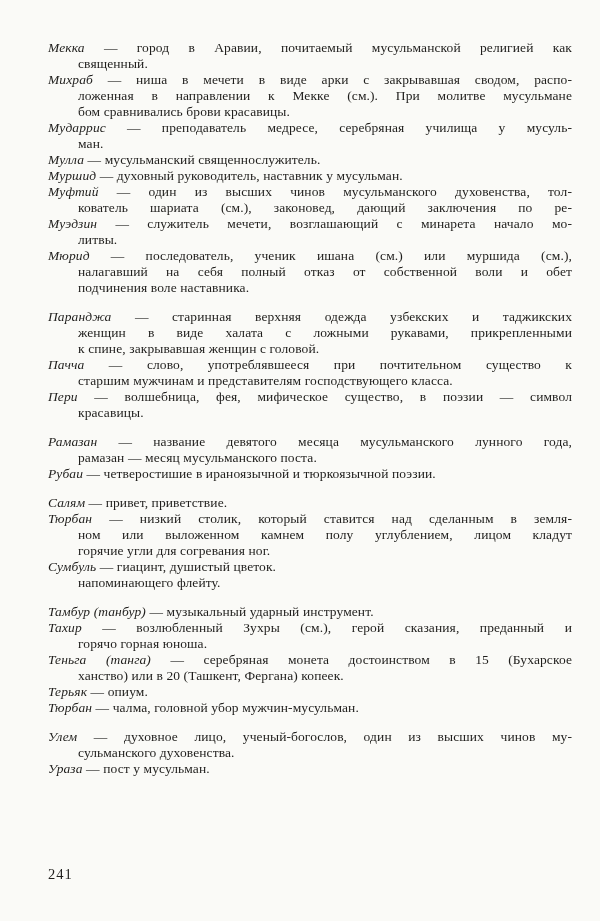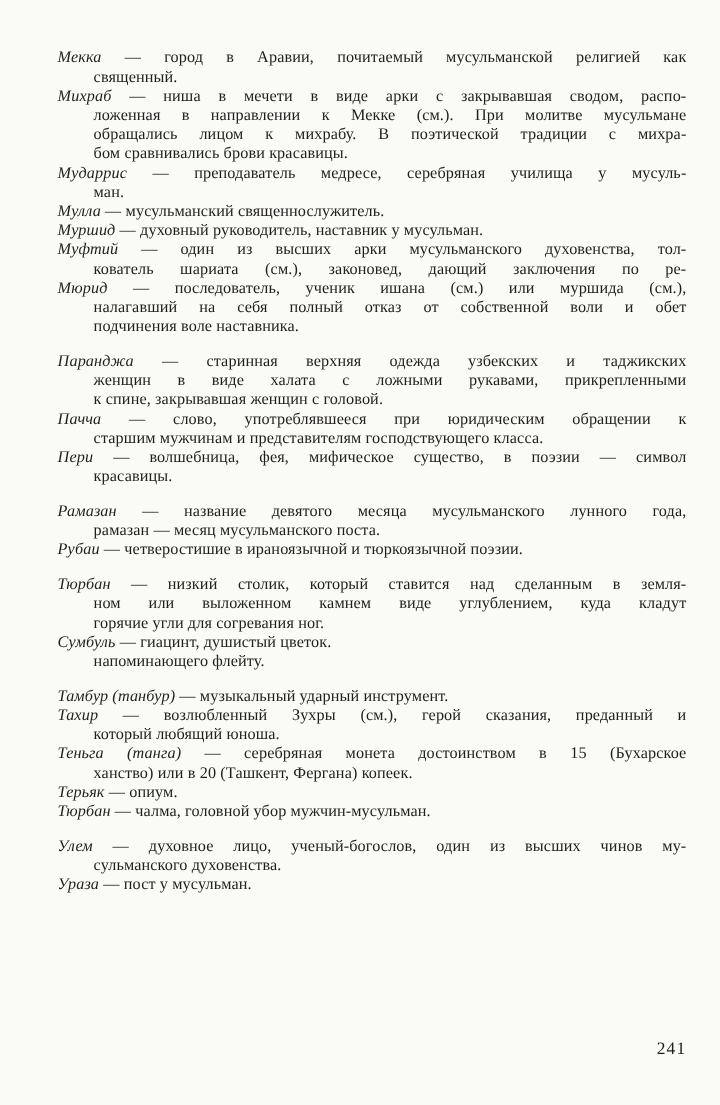"обращались лицом к михрабу. В" div.line { html: <div>обращались лицом к михрабу. В поэтической традиции с михра-</div> -> none }
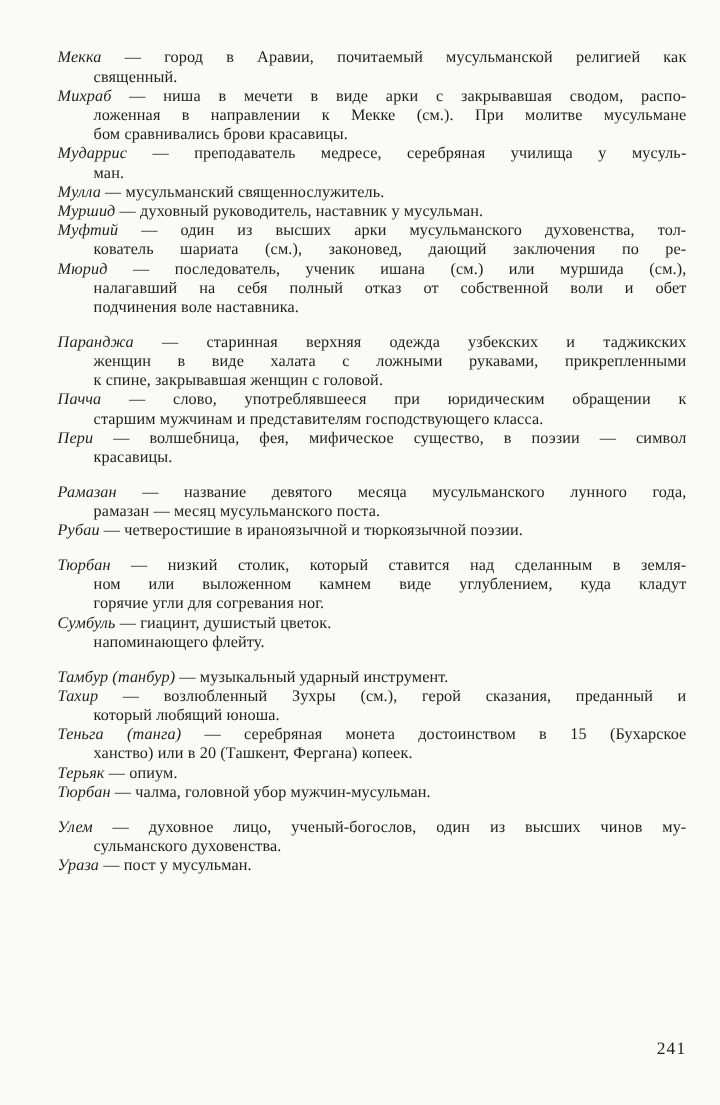"один из высших арки мусульманского" span.def-start { text: арки -> чинов }
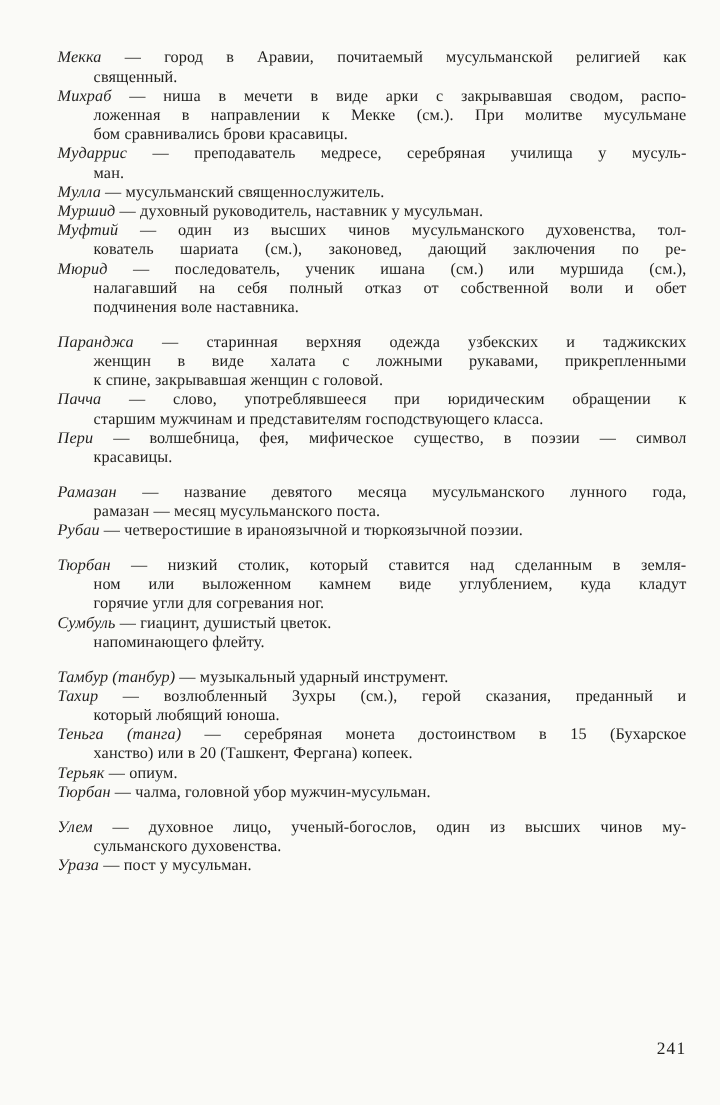"Муэдзин — служитель мечети, возглашающий" div.entry { html: none -> <div> <div><i>Муэдзин</i><span> — </span><span>служитель мечети, возглашающий с минарета начало мо-</span></div> <div>литвы.</div> </div> }
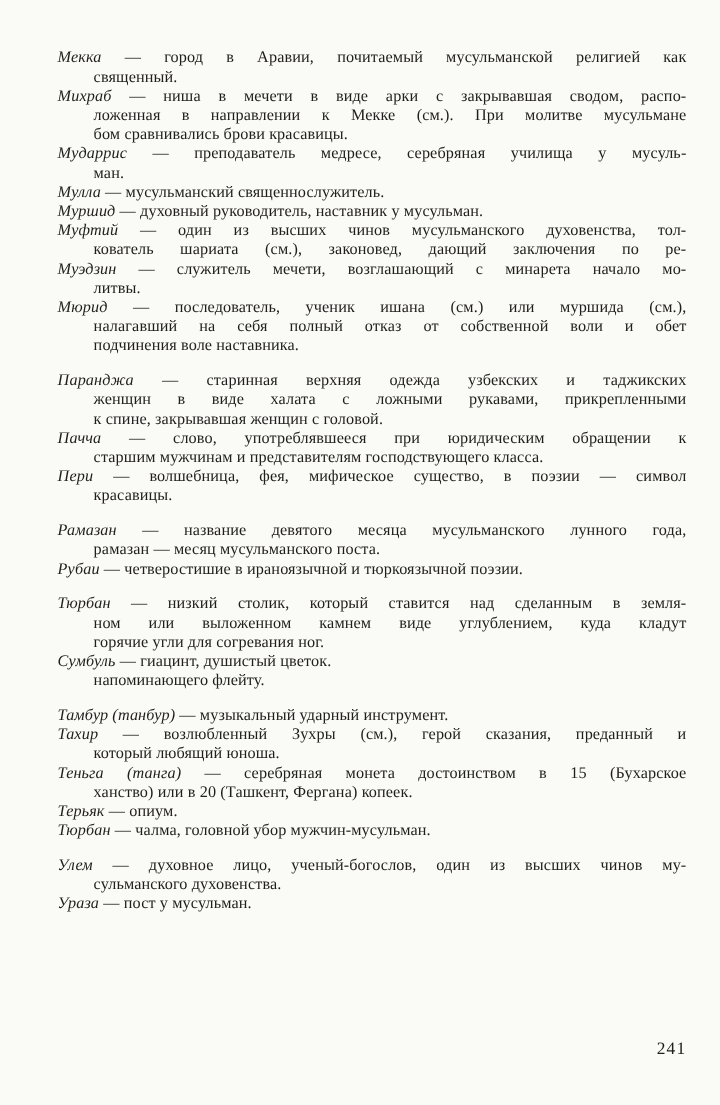"слово, употреблявшееся при юридическим" span.def-start { text: юридическим обращении -> почтительном существо }
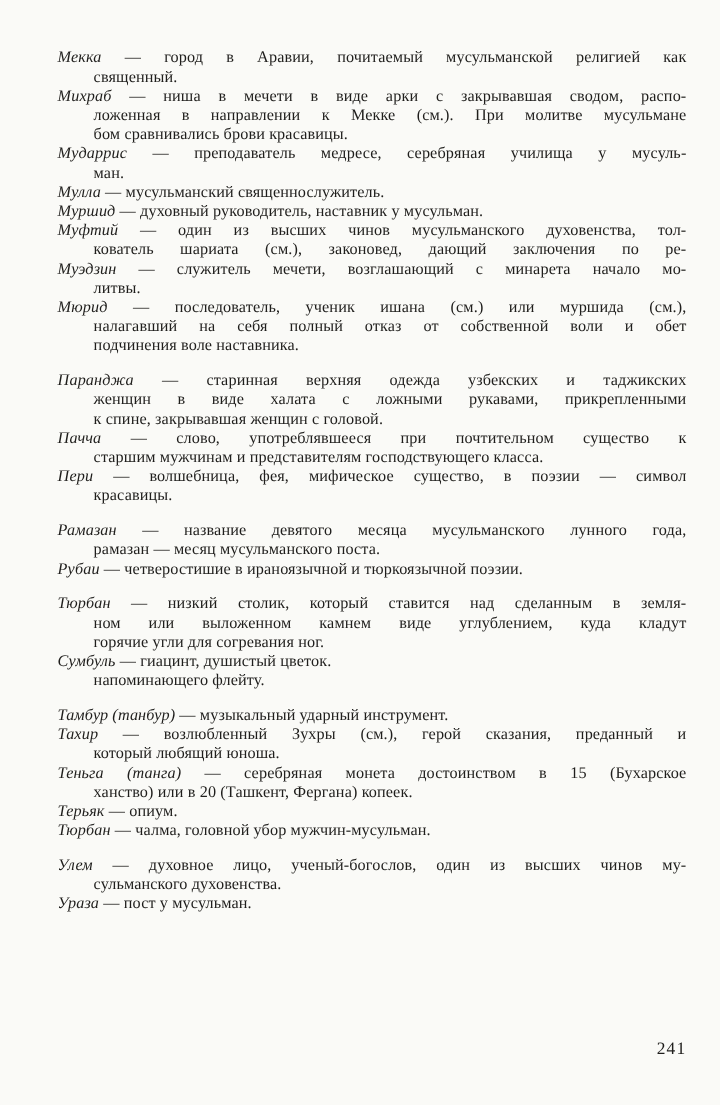"Салям — привет, приветствие." div.entry { html: none -> <div> <div><i>Салям</i><span> — </span><span>привет, приветствие.</span></div> </div> }
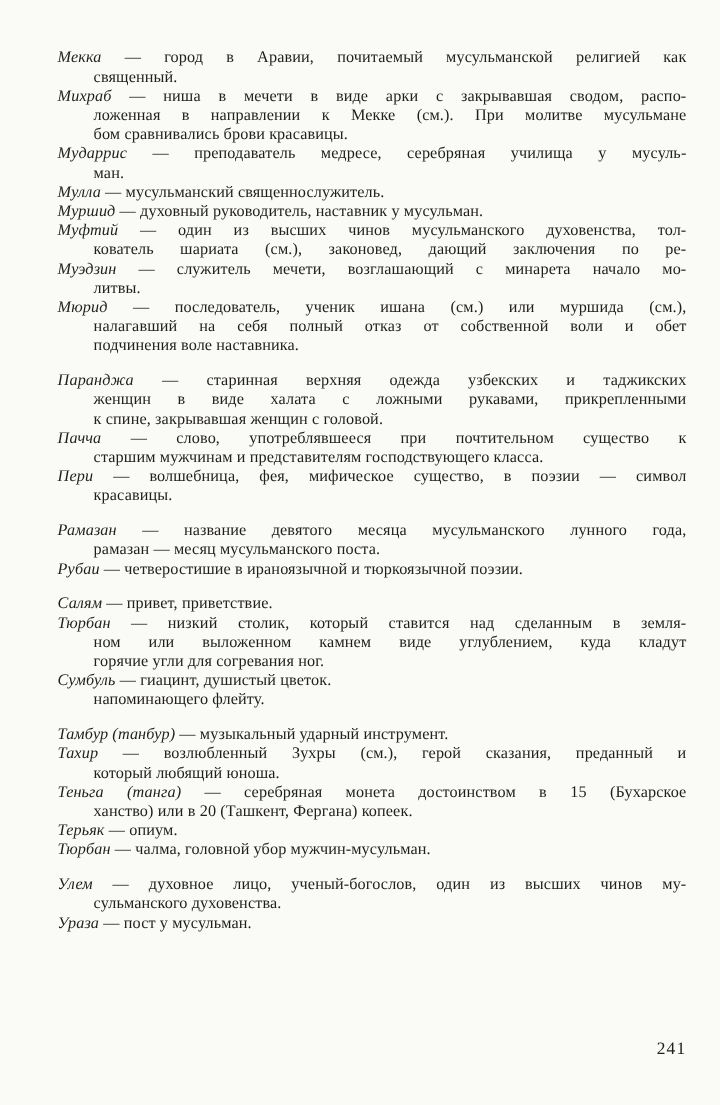"ном или выложенном камнем виде" div.line { text: виде углублением, куда -> полу углублением, лицом }
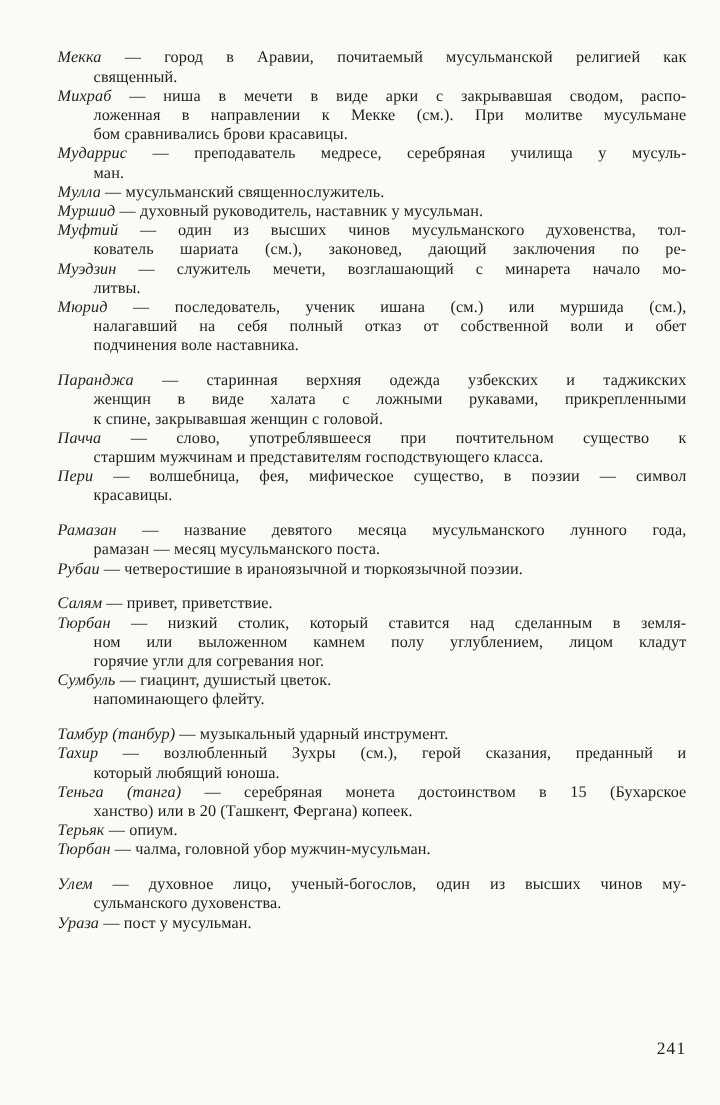"который любящий юноша." div.line { text: который любящий -> горячо горная }
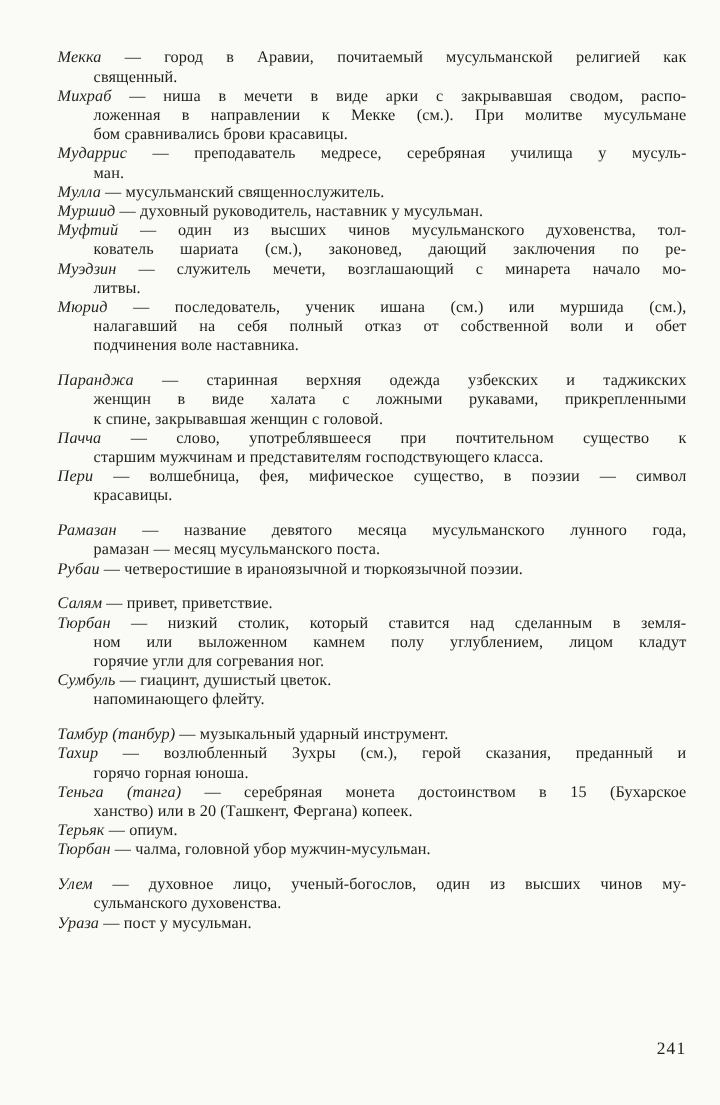"241" .page-number { text-align: right -> left }
